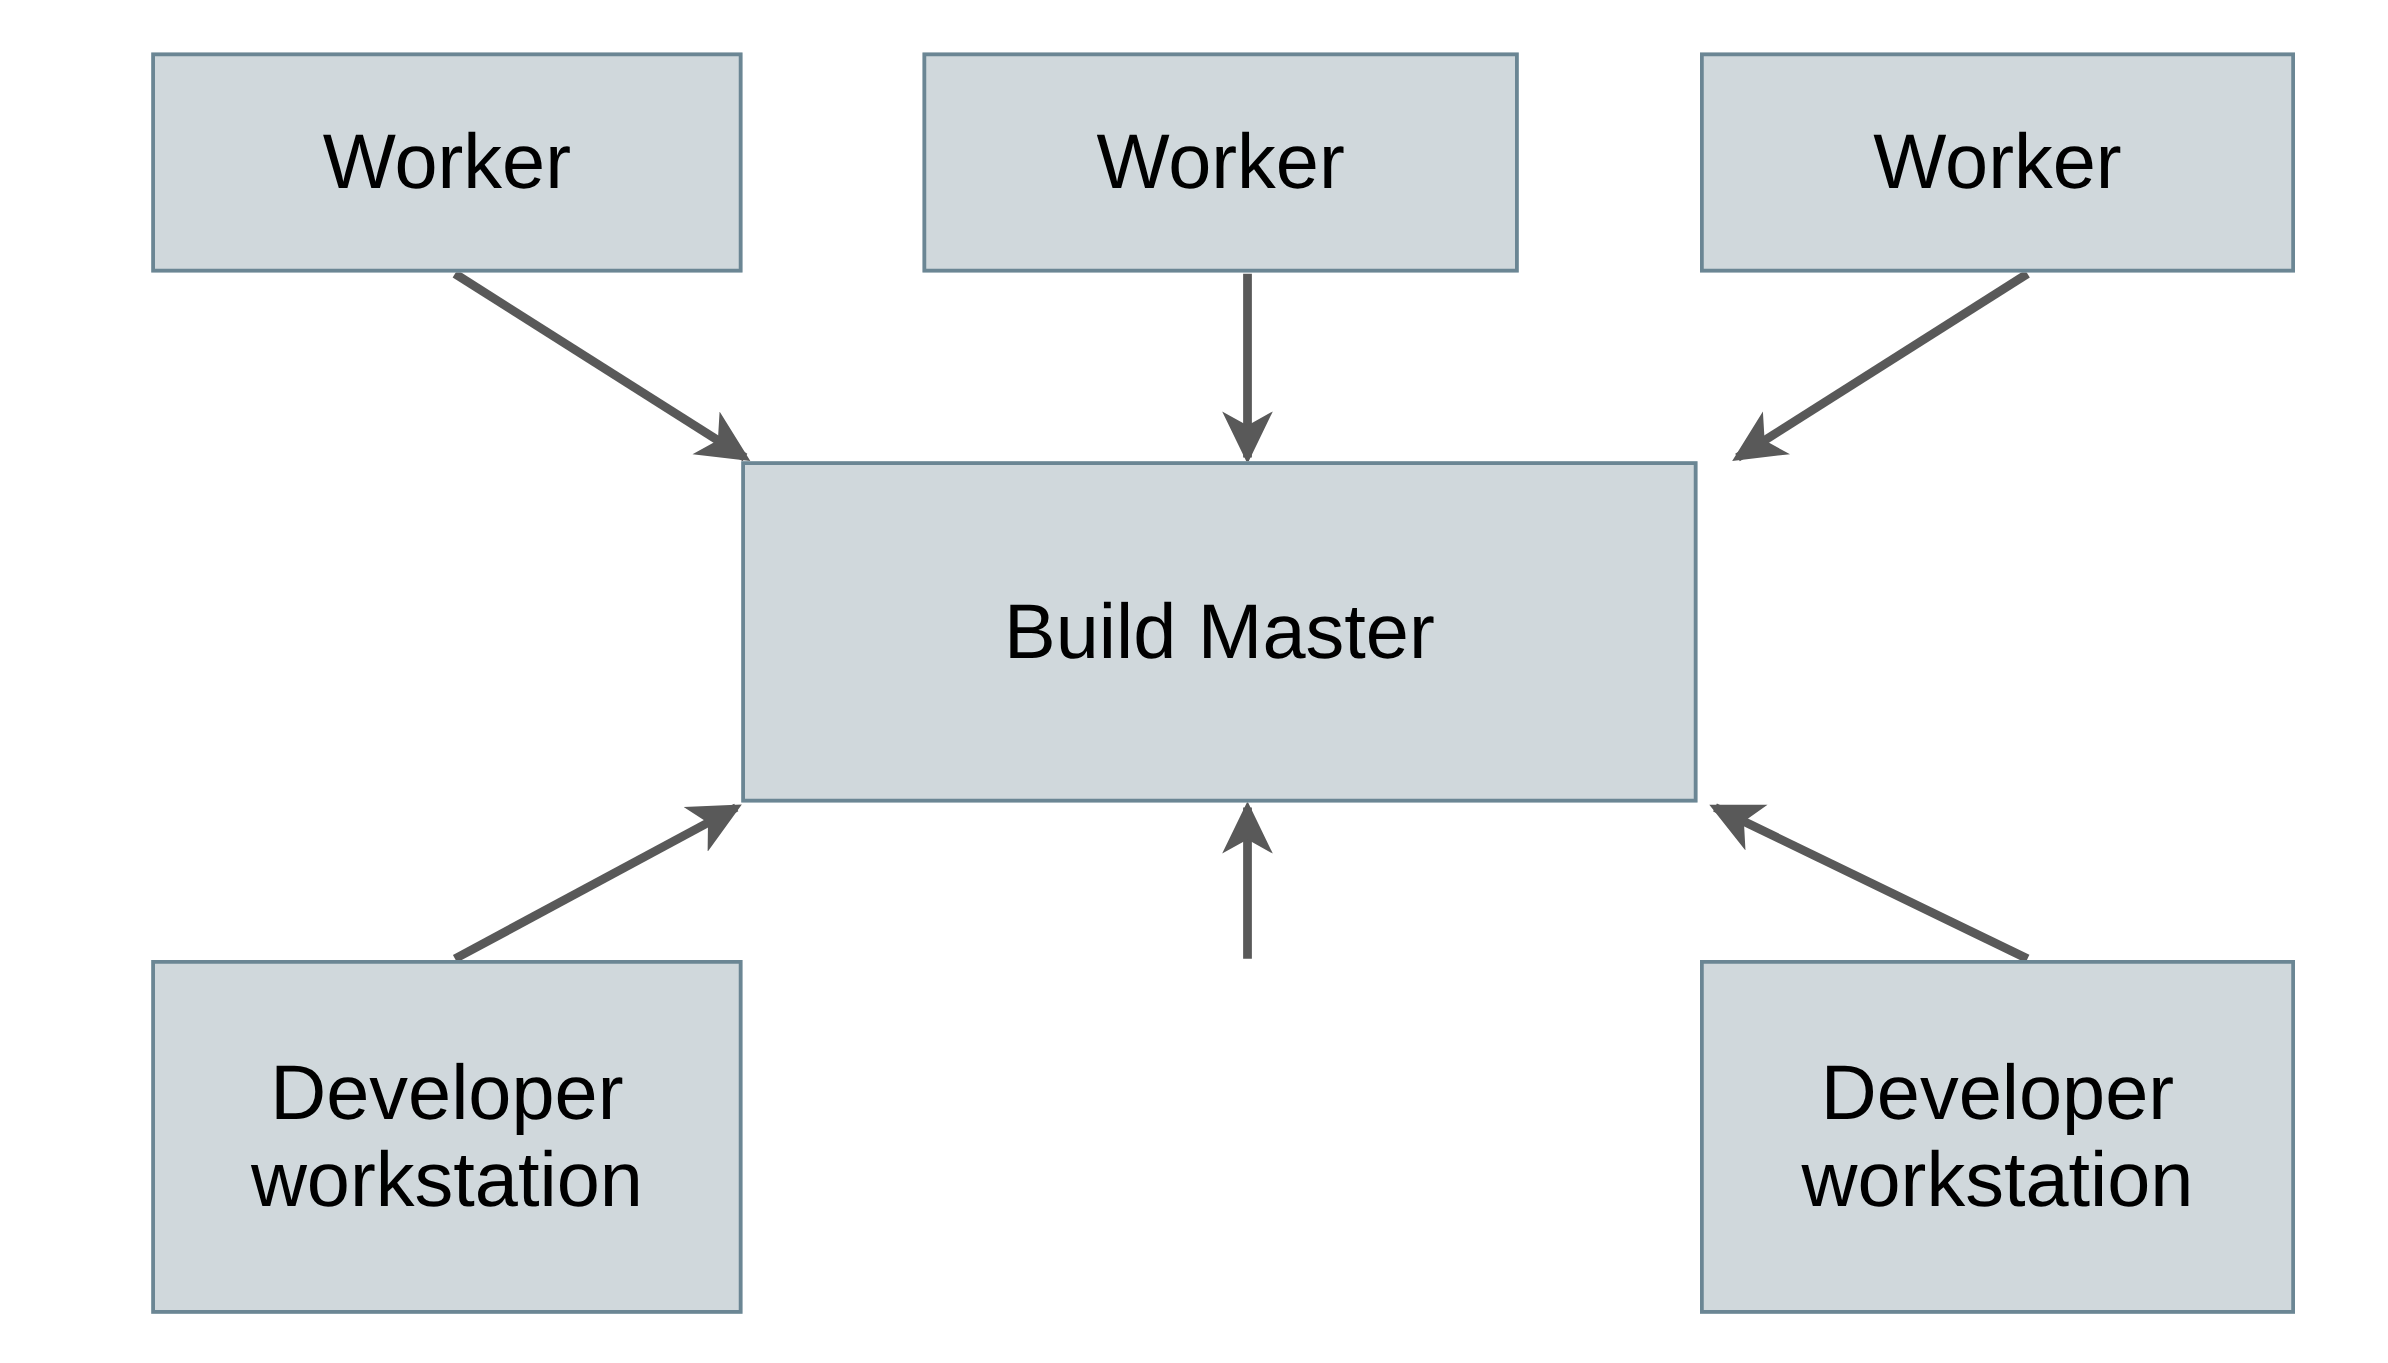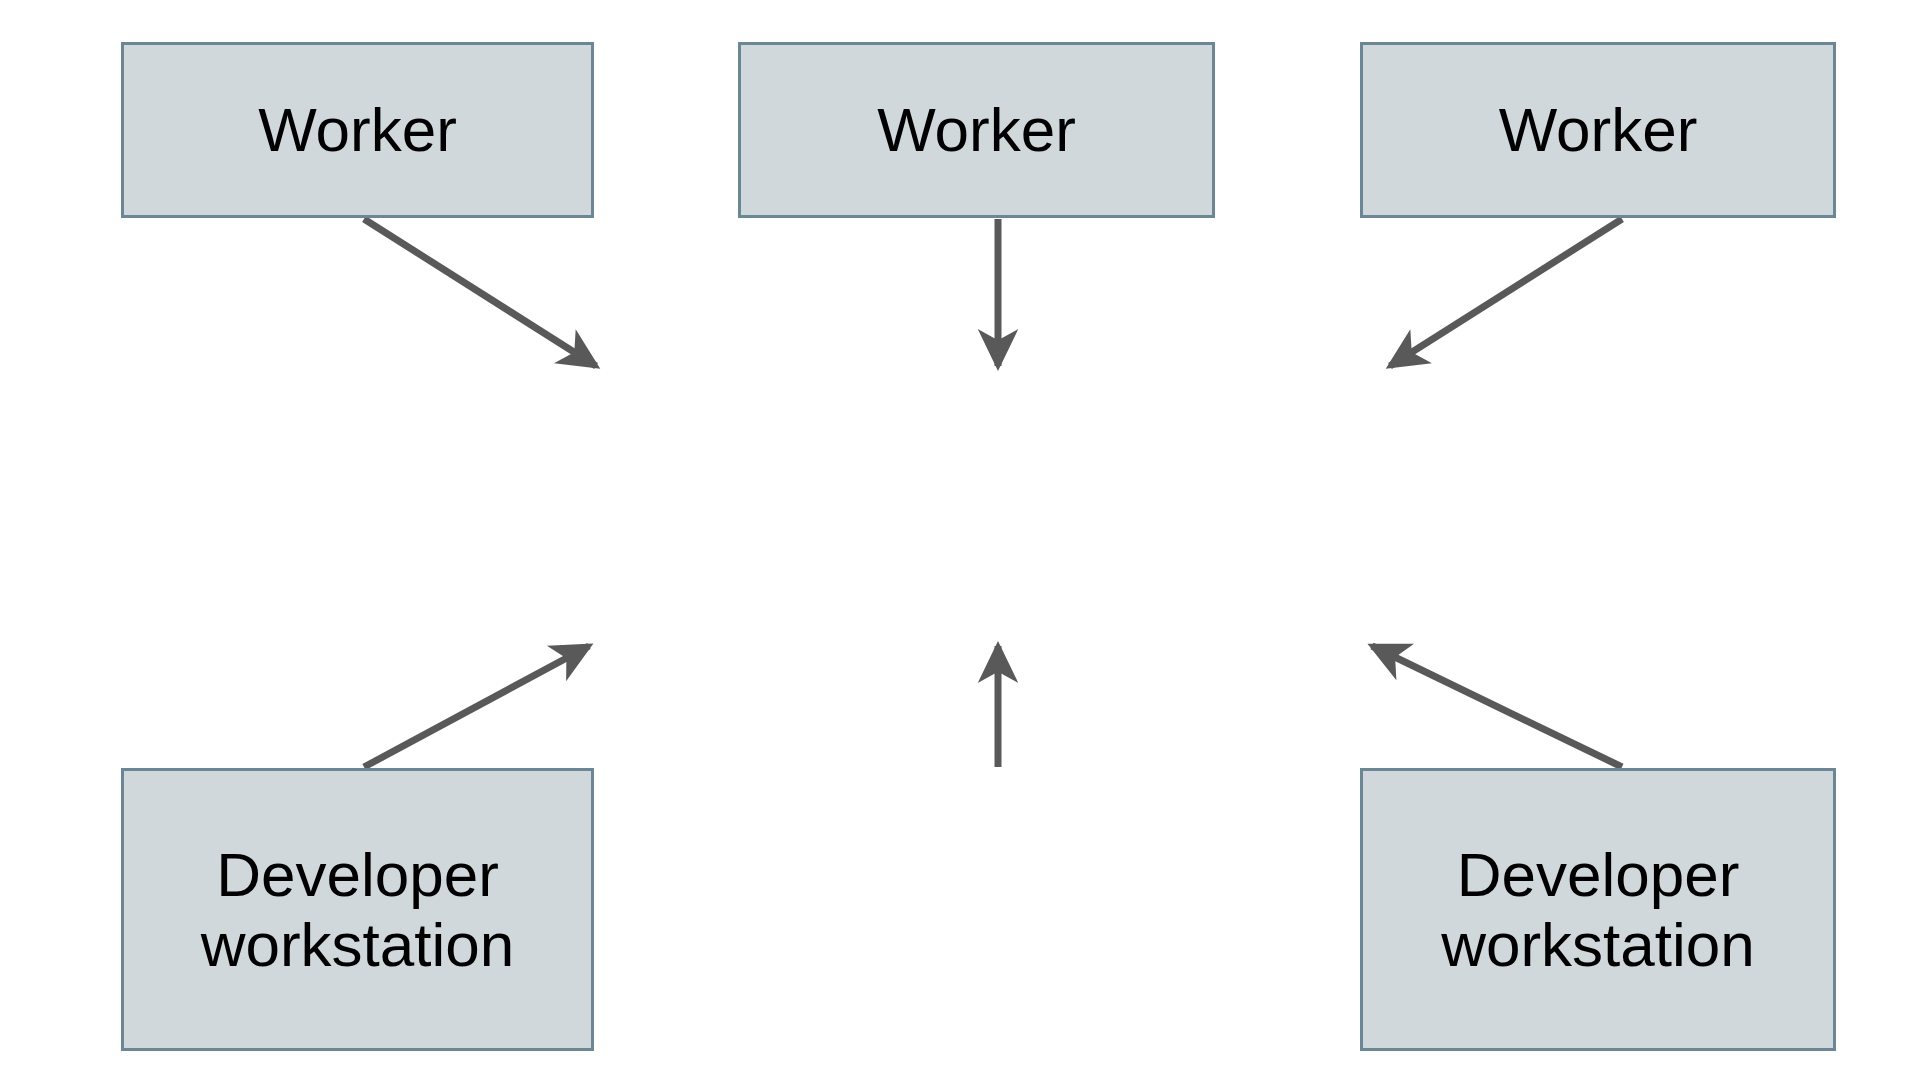"Build Master" div.node { html: none -> <div> <span>Build Master</span> </div> }
